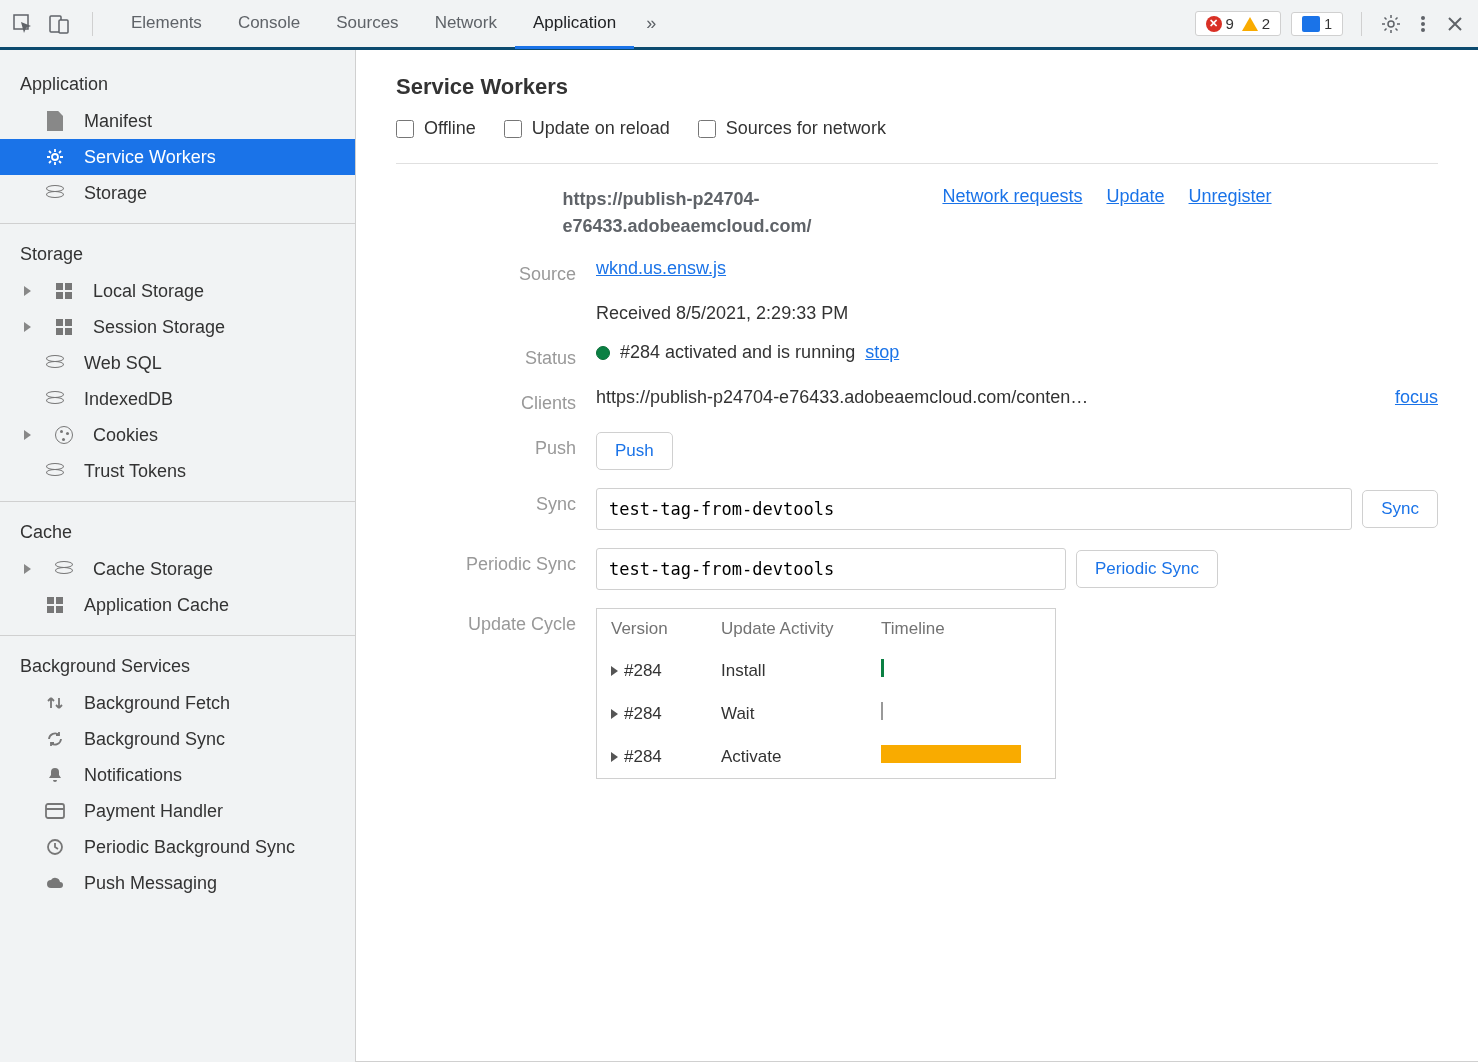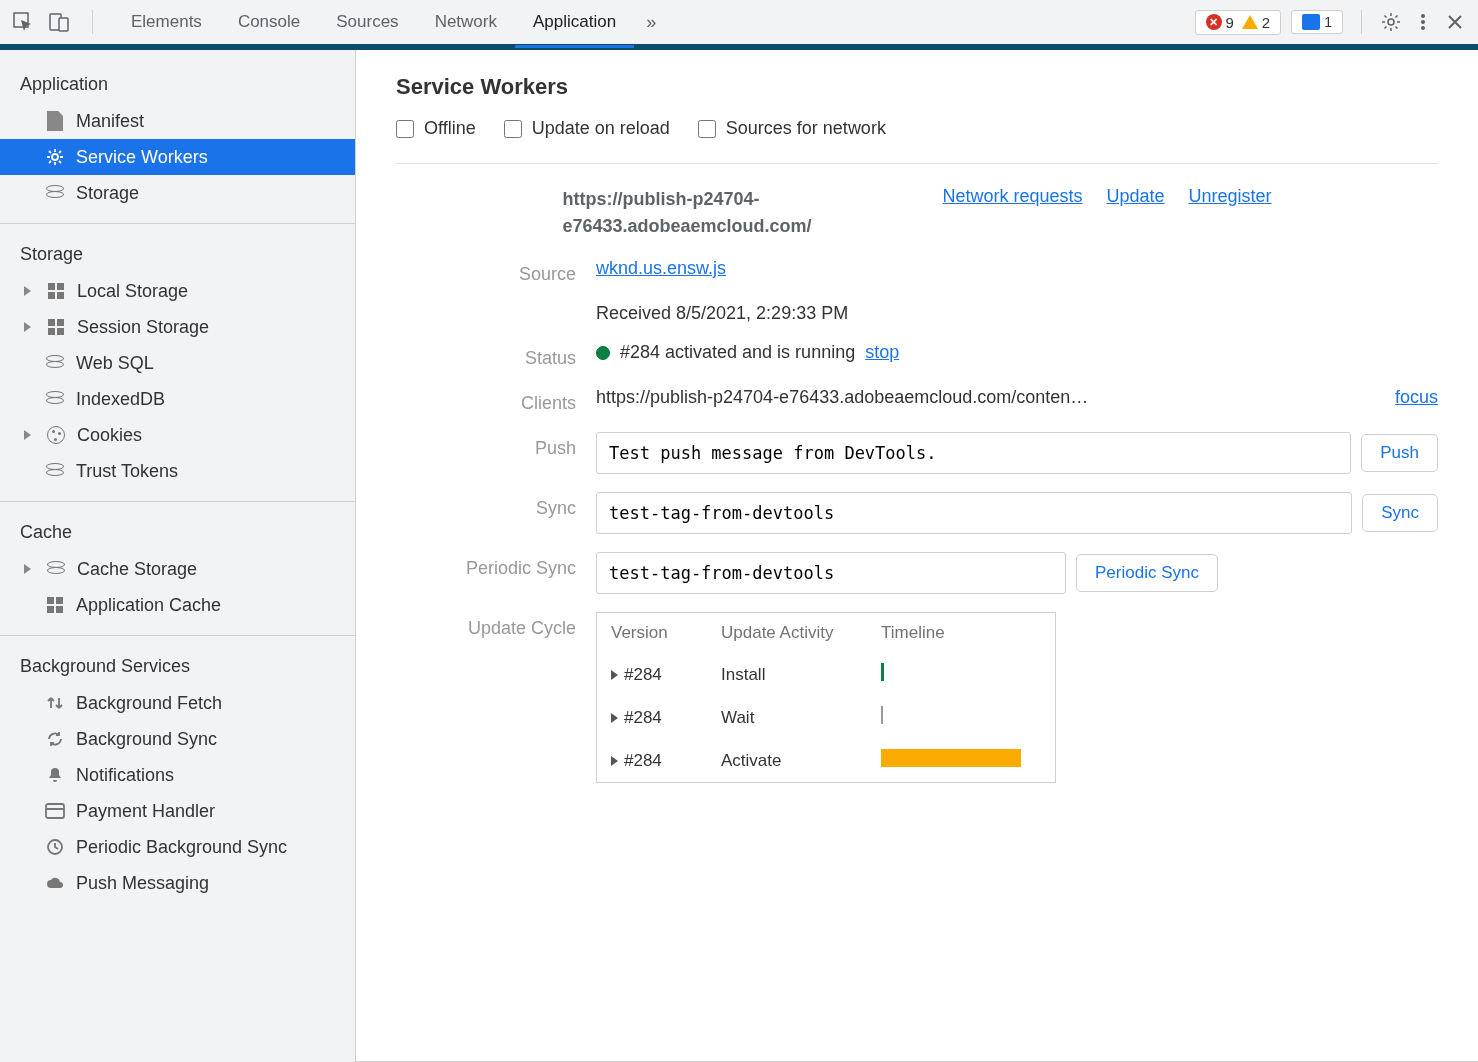"Elements" .toolbar { border-bottom: 6px solid #0c4a6e -> 3px solid #0c4a6e }
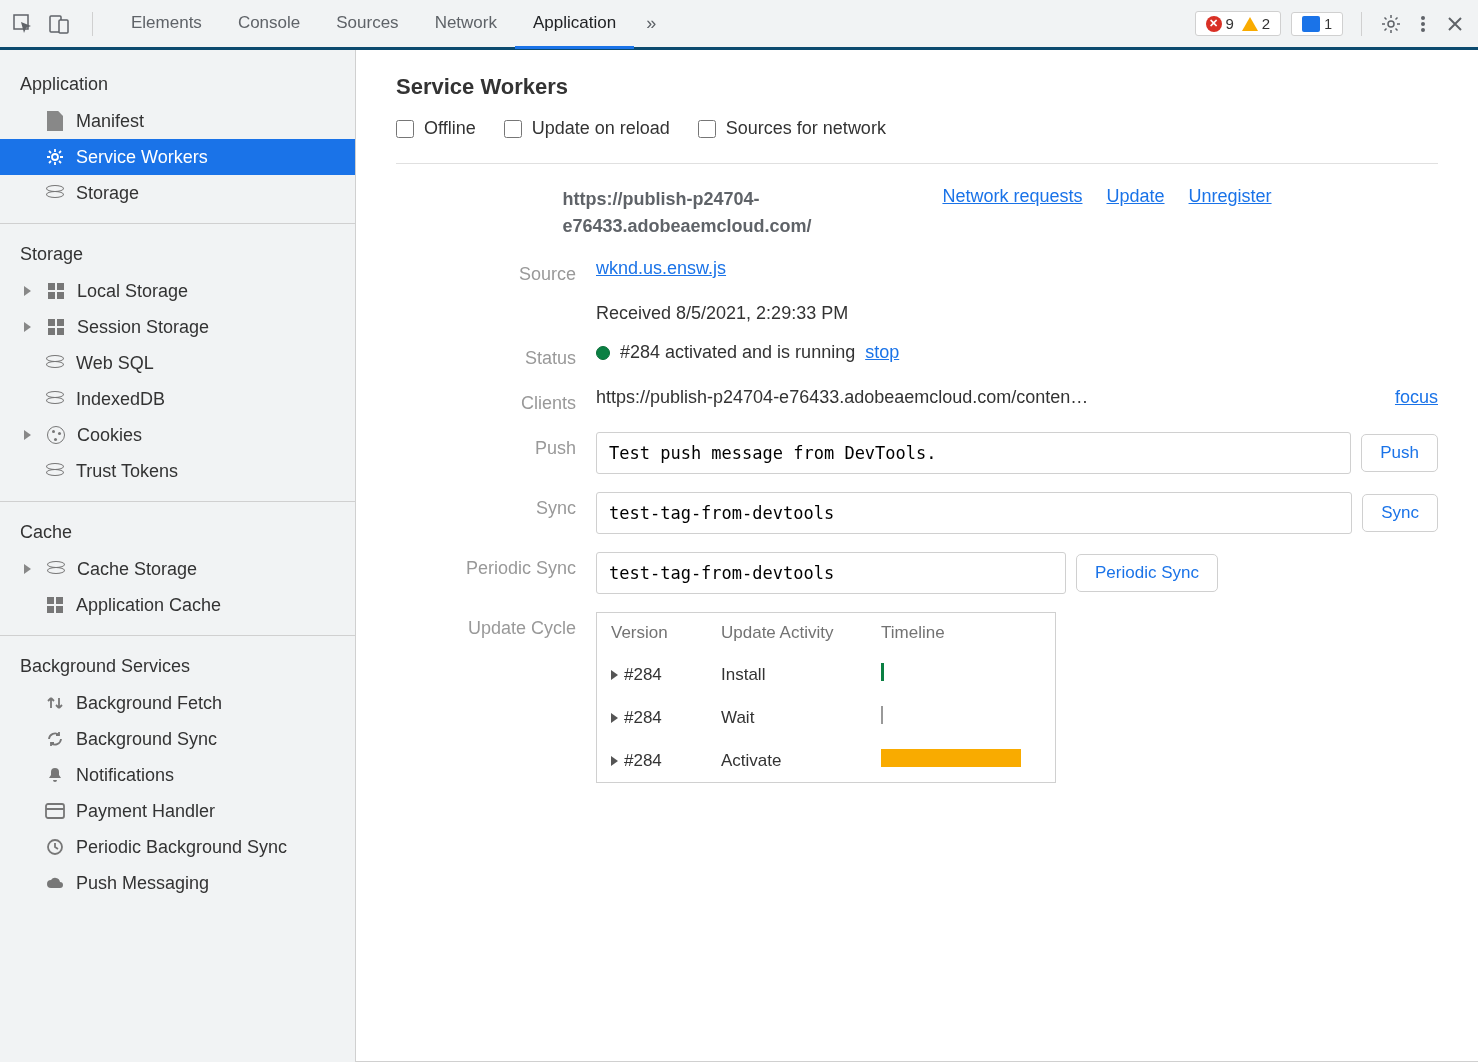"Manifest" .side-item { gap: 10px -> 18px }
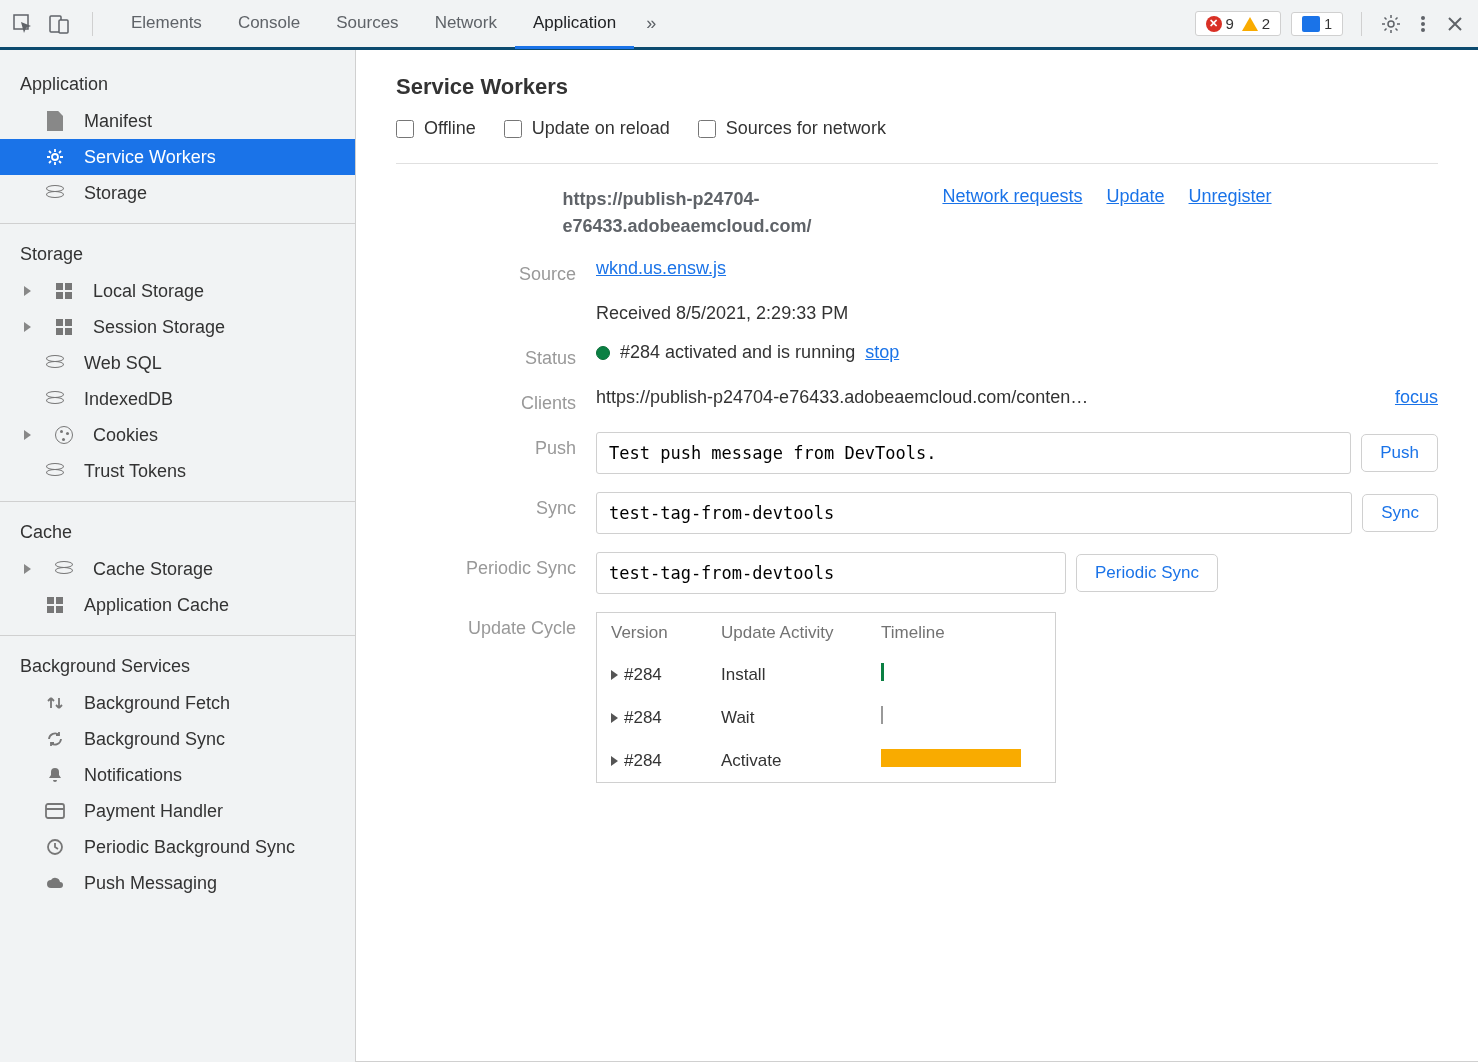"Test push message from DevTools." input.tag-input { html: <input> -> none }
